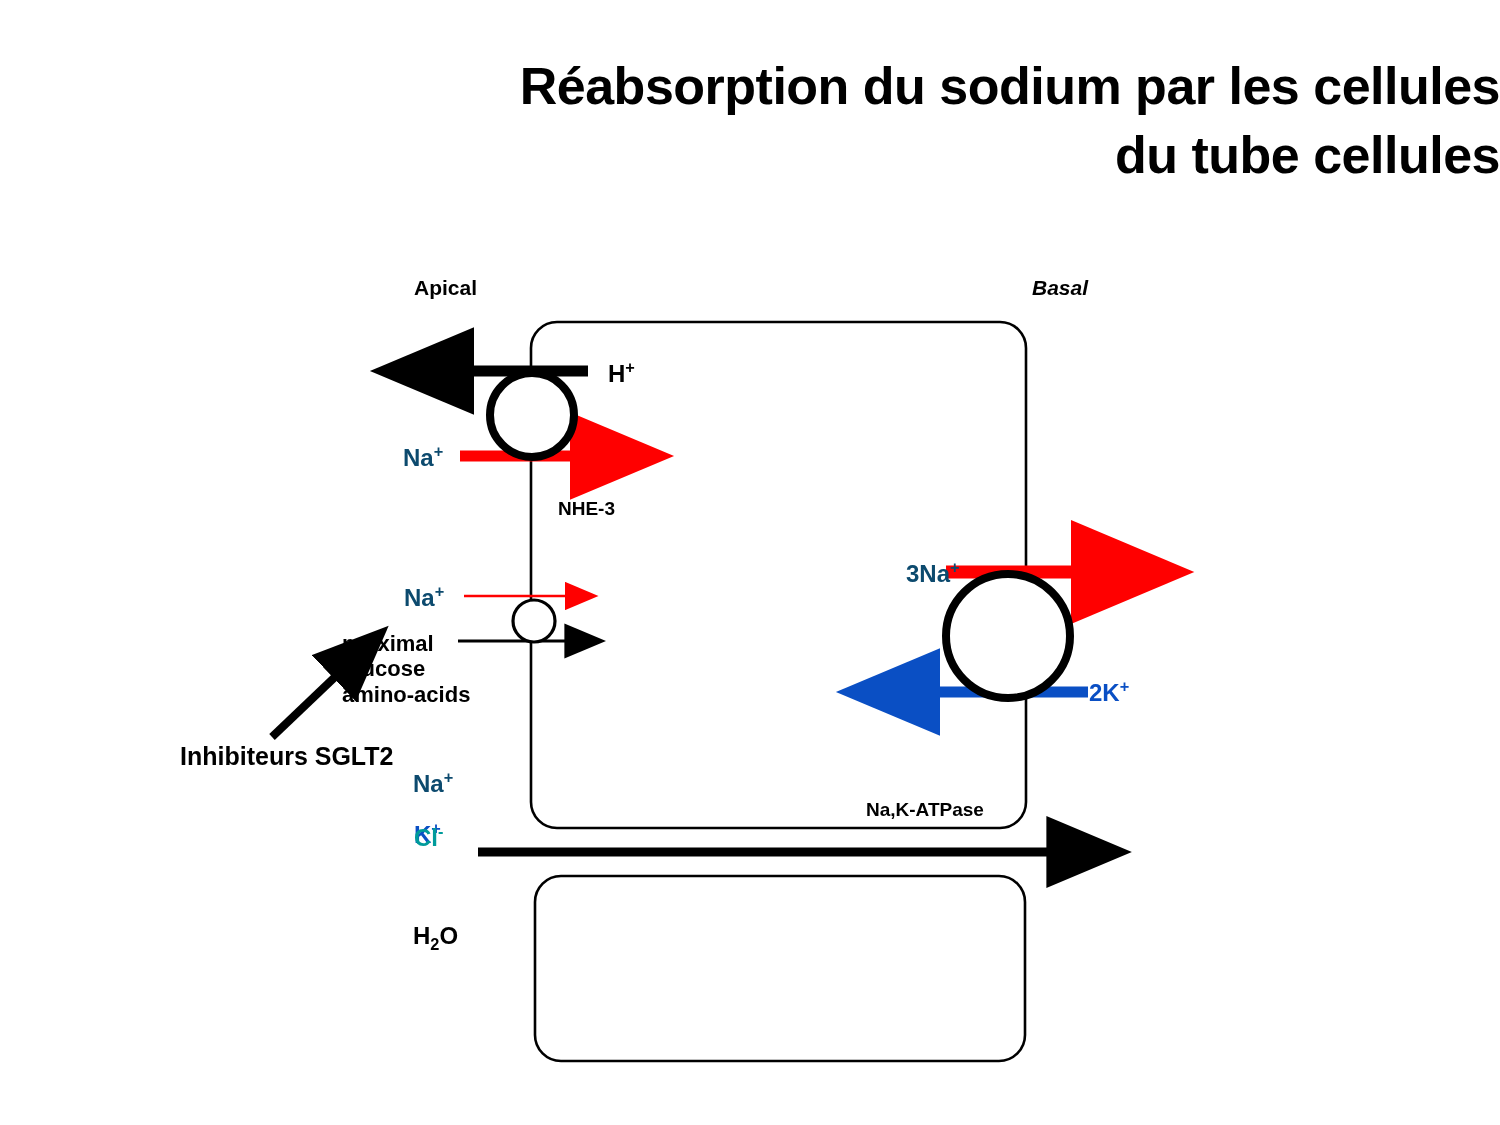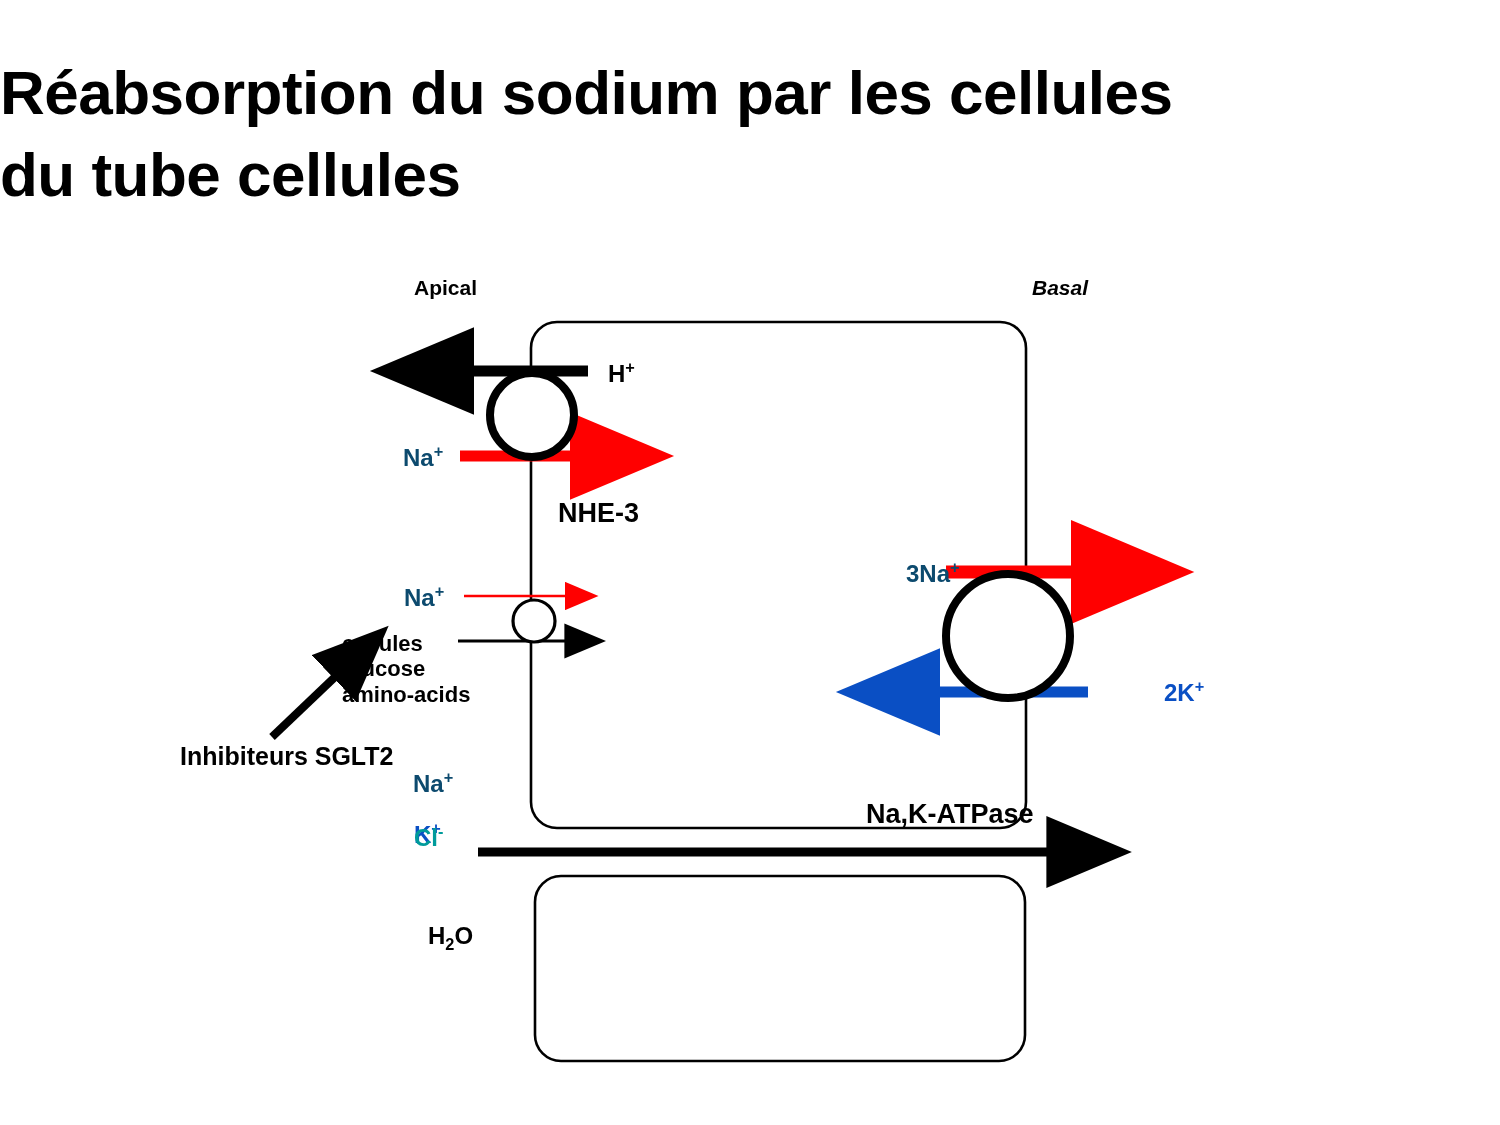"Réabsorption du sodium par les" .title { font-size: 62px -> 52px; text-align: left -> right }
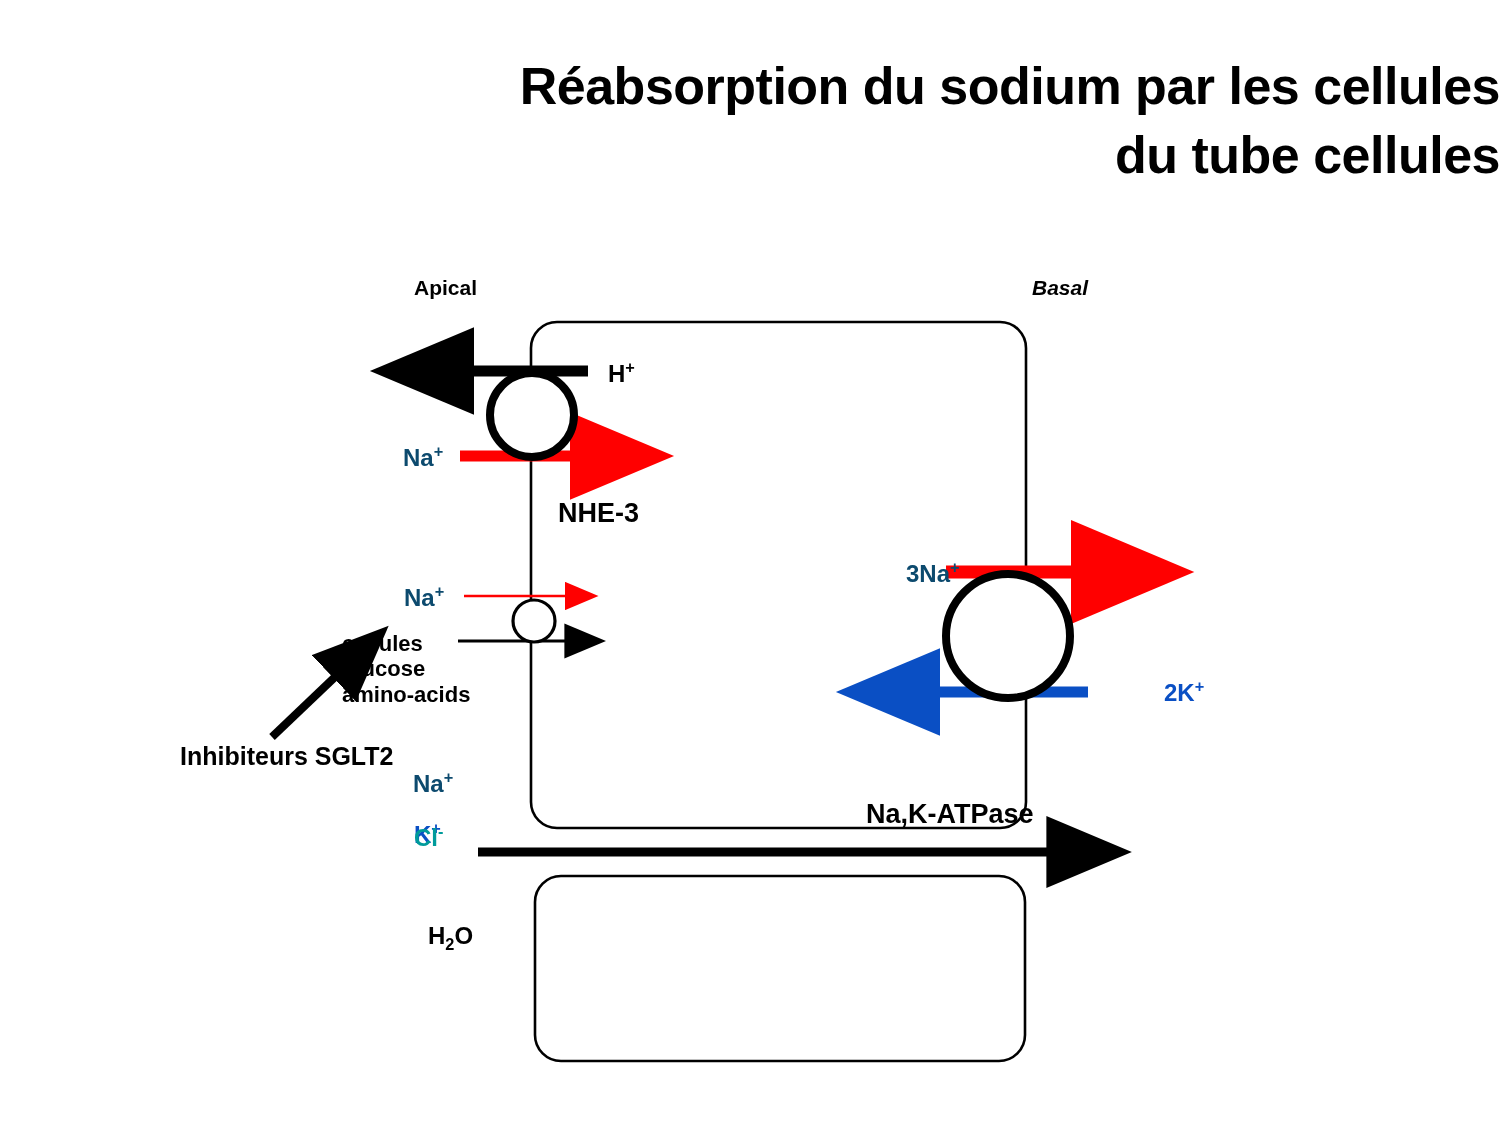"NHE-3" .f-name { font-size: 27px -> 19px }
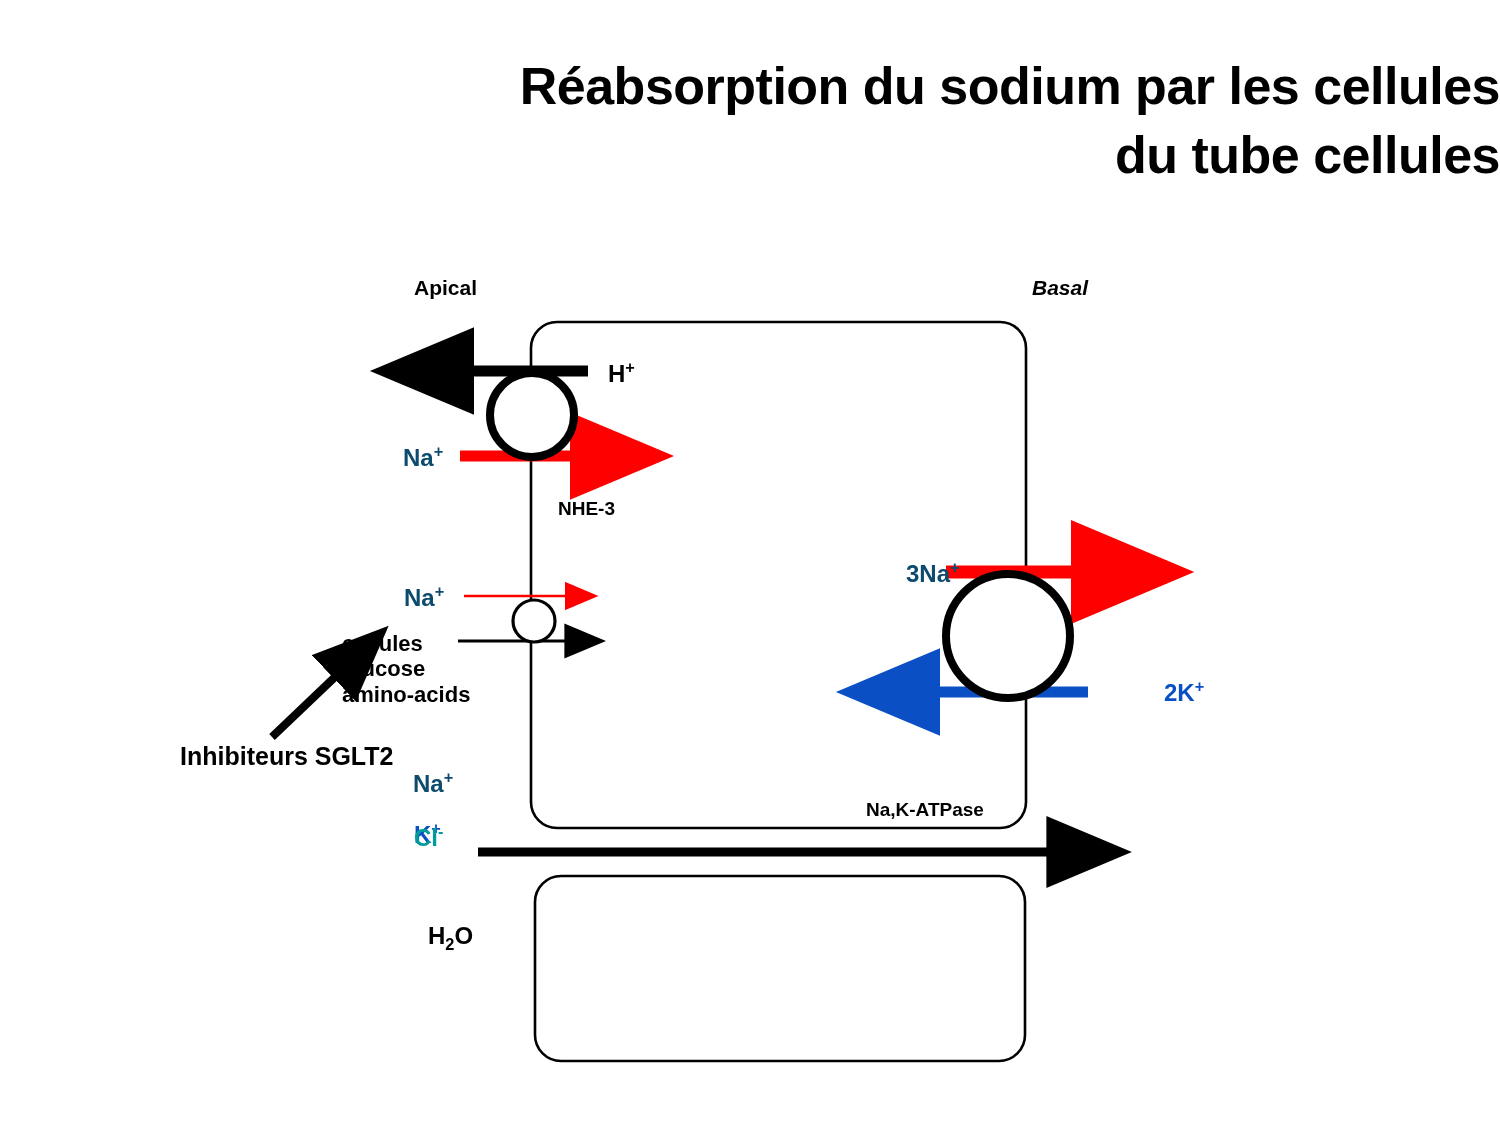"cellules" div { text: cellules -> proximal }
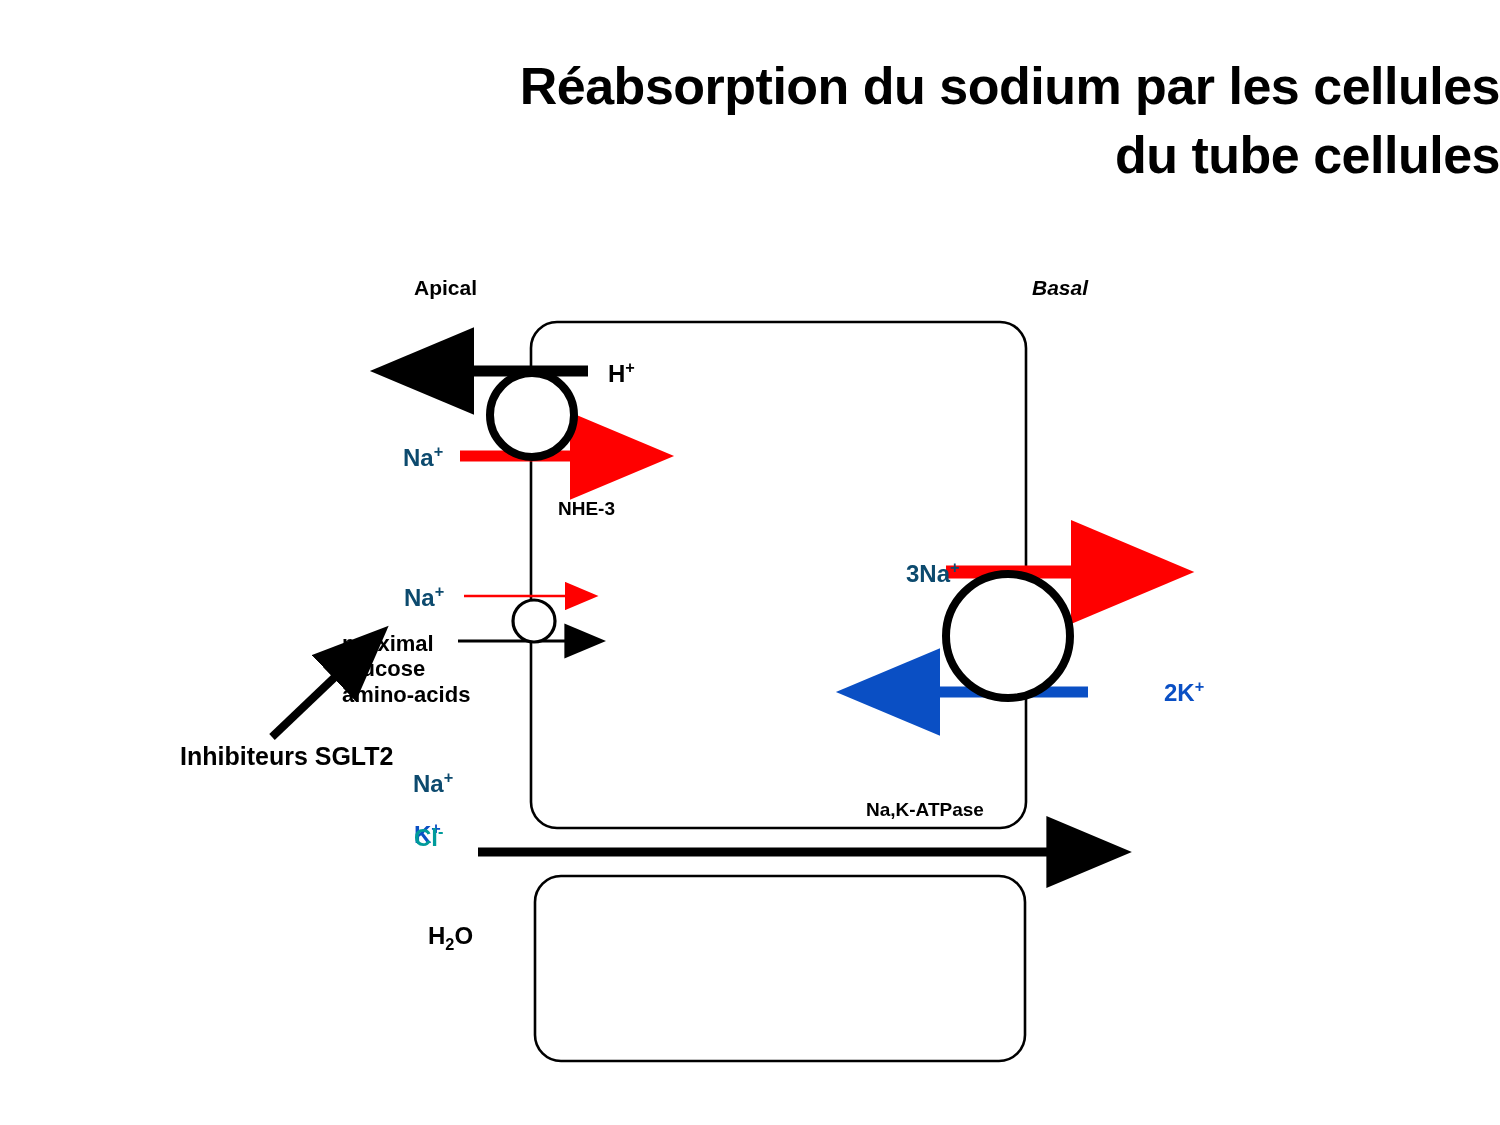"2K+" div.lbl { left: 1164px -> 1089px }
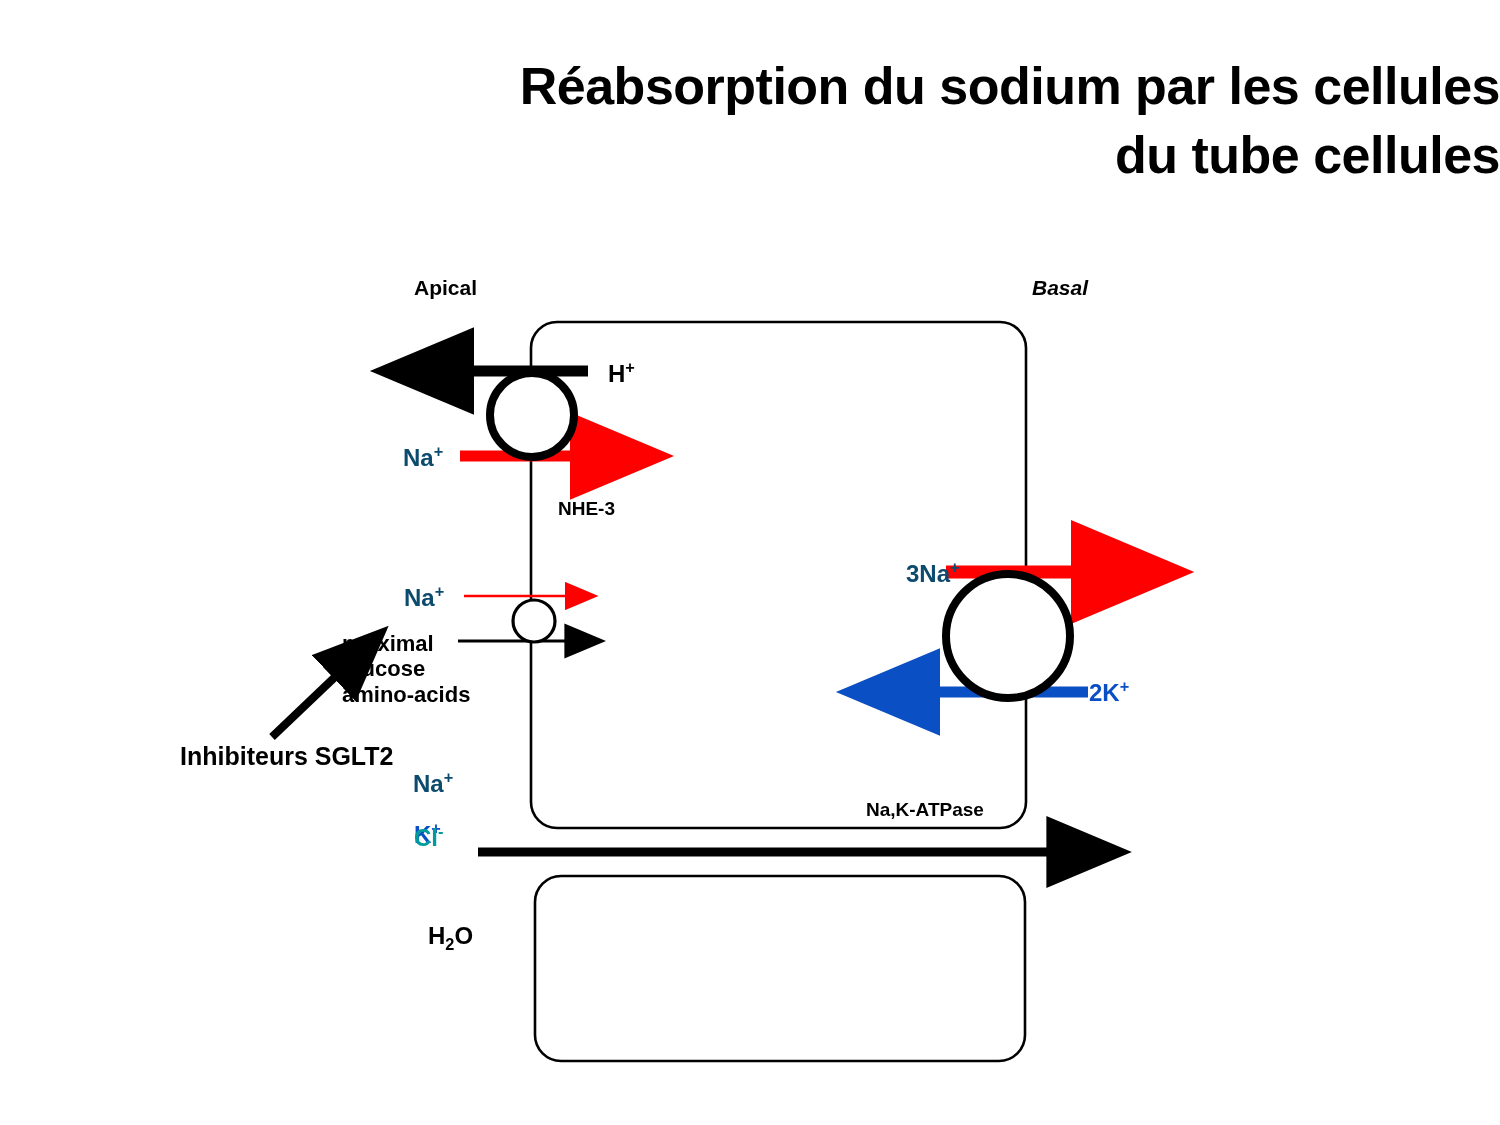"H2O" div.lbl { left: 428px -> 413px }
